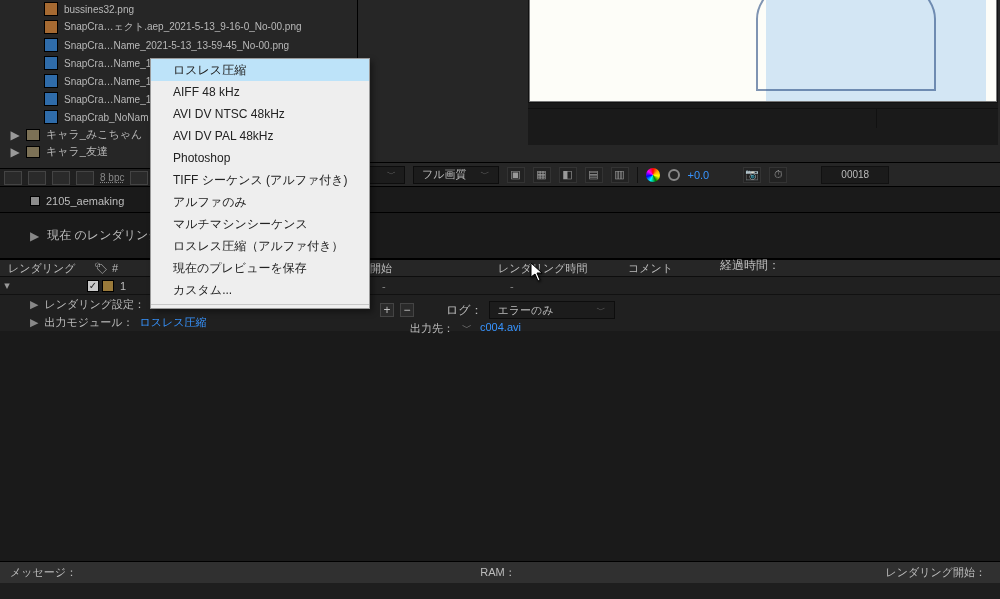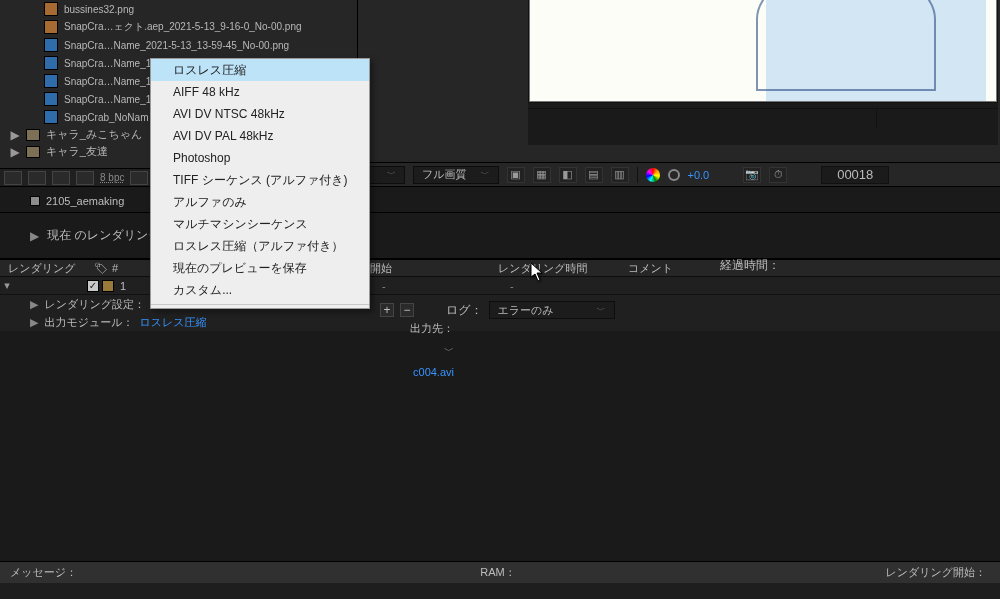"00018" .frame-readout { font-size: 13px -> 10px }
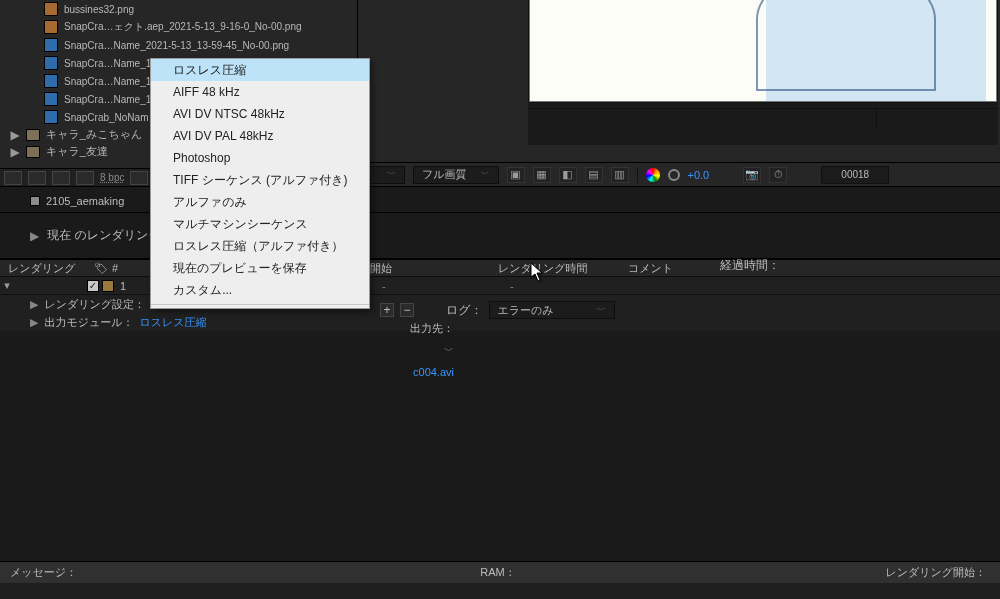"出力先：" .out-row { align-items: flex-end -> flex-start; flex-direction: column -> none }
